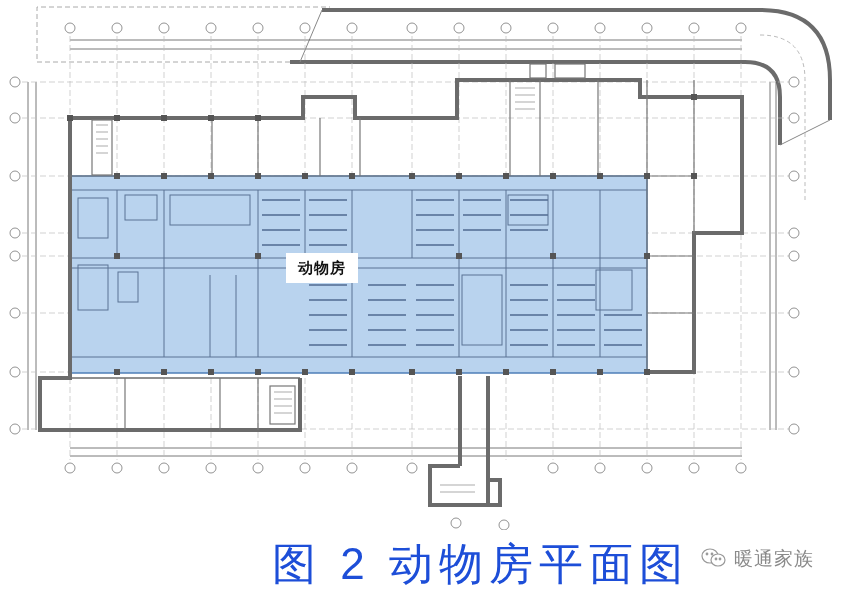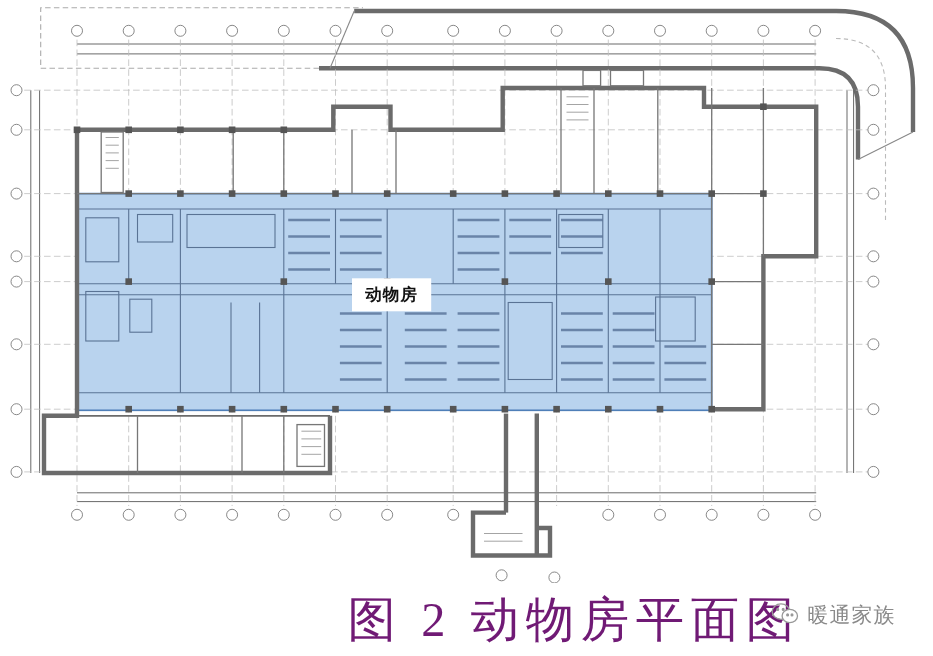"动物房" .label-box { left: 320px -> 286px }
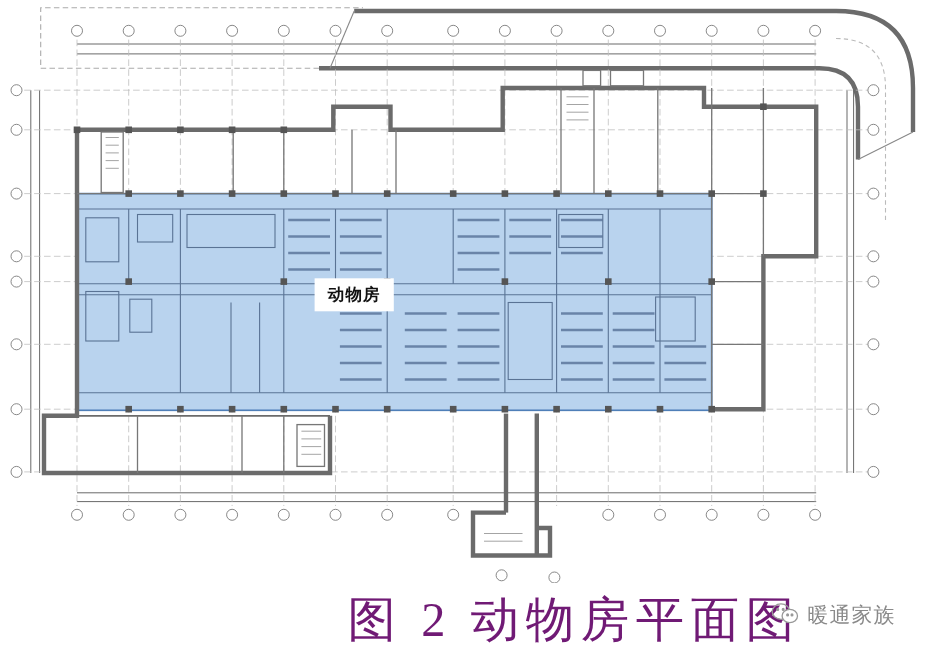"图 2 动物房平面图" .caption-title { color: #701a75 -> #1d4ed8; font-family: Liberation Serif, serif -> Liberation Sans, sans-serif; margin-left: 44px -> none }
